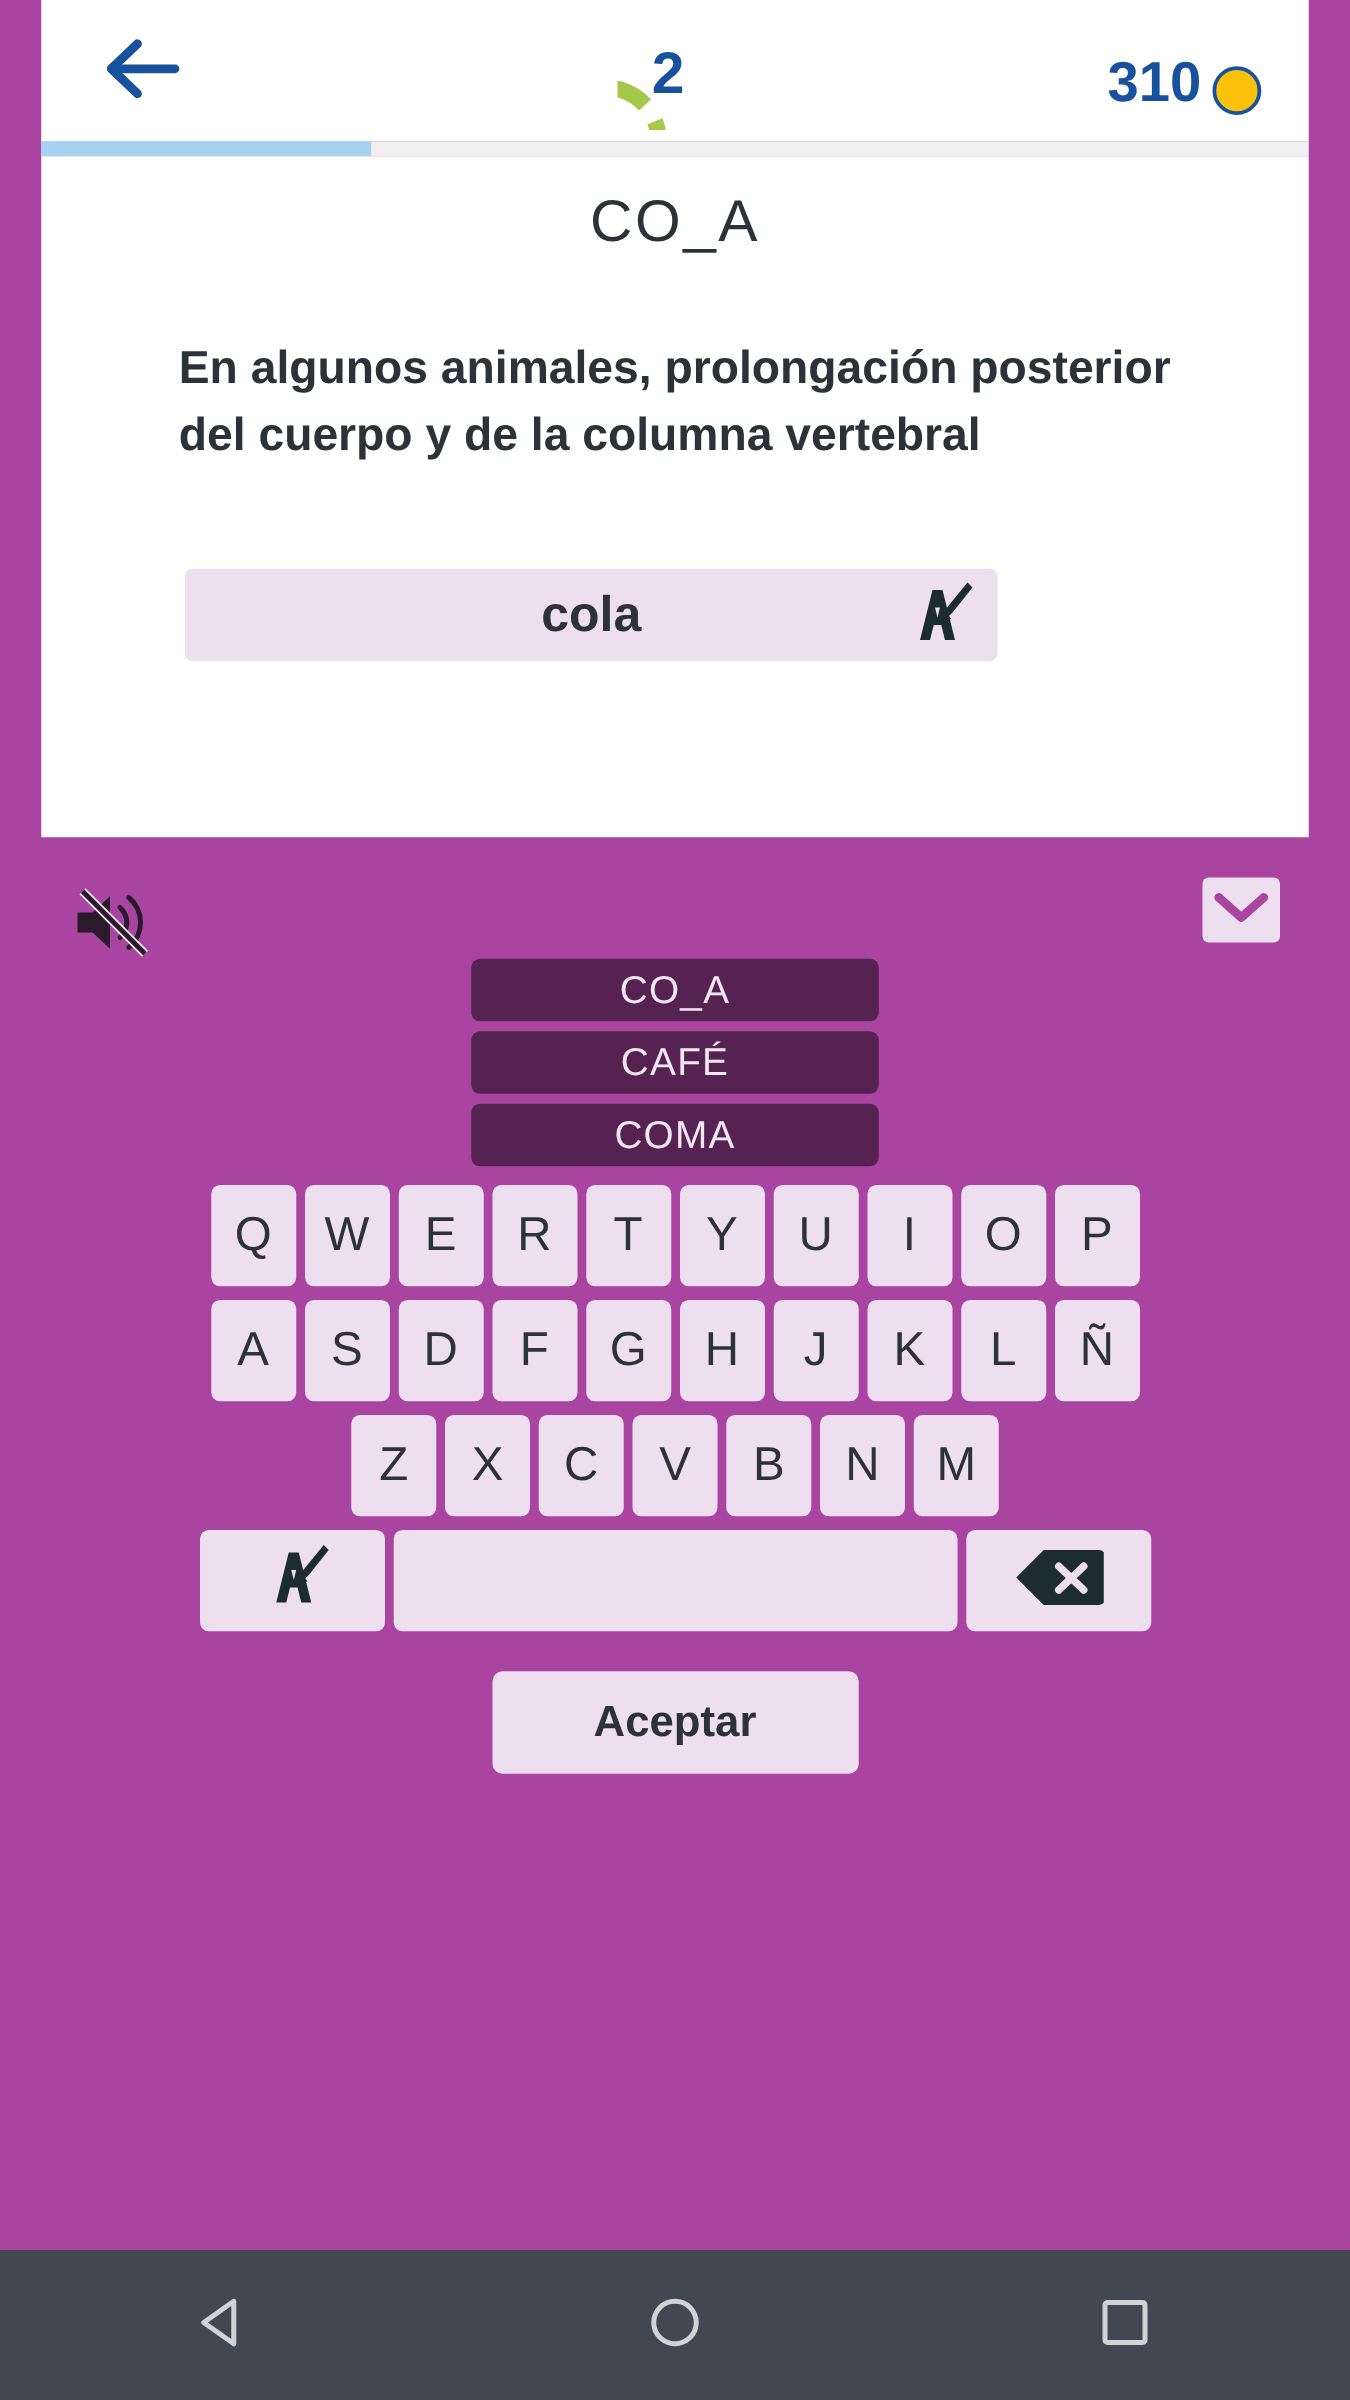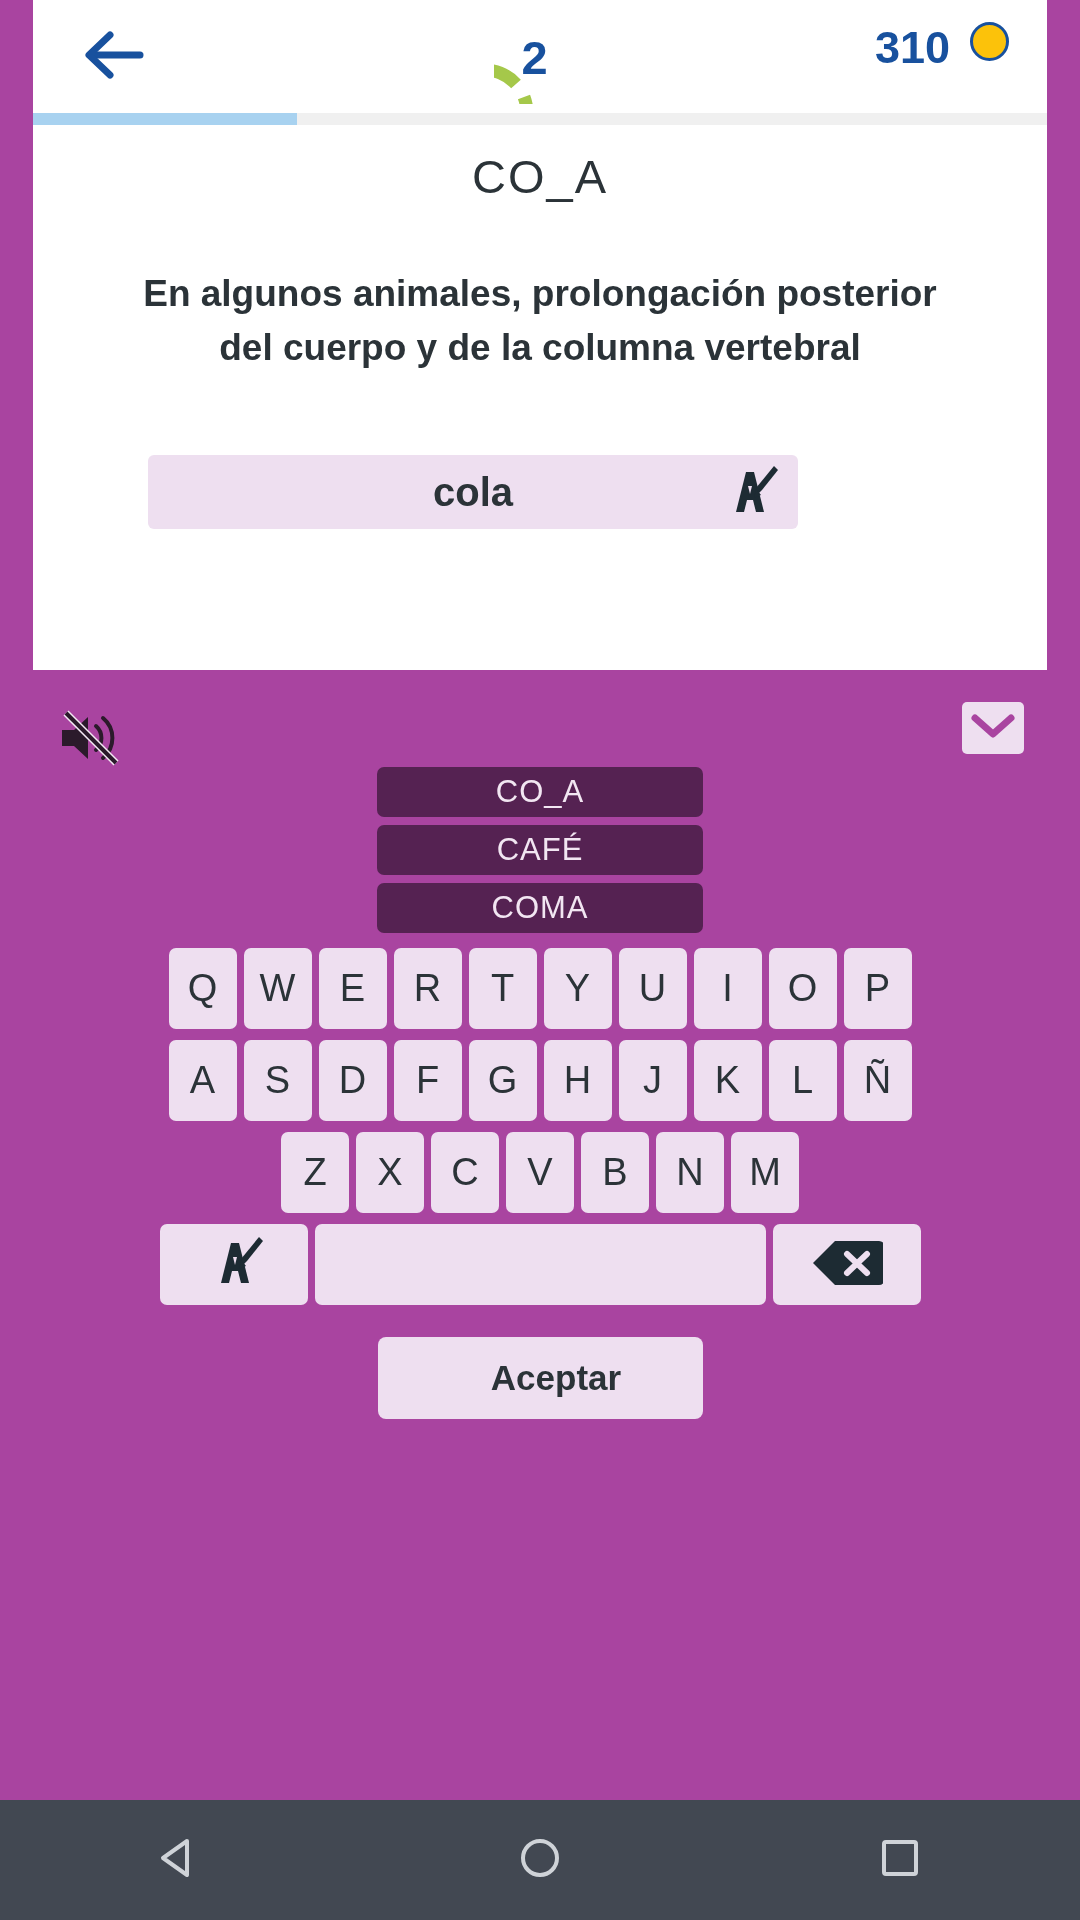"310" .coins { align-items: flex-start -> flex-end; gap: 20px -> 9px }
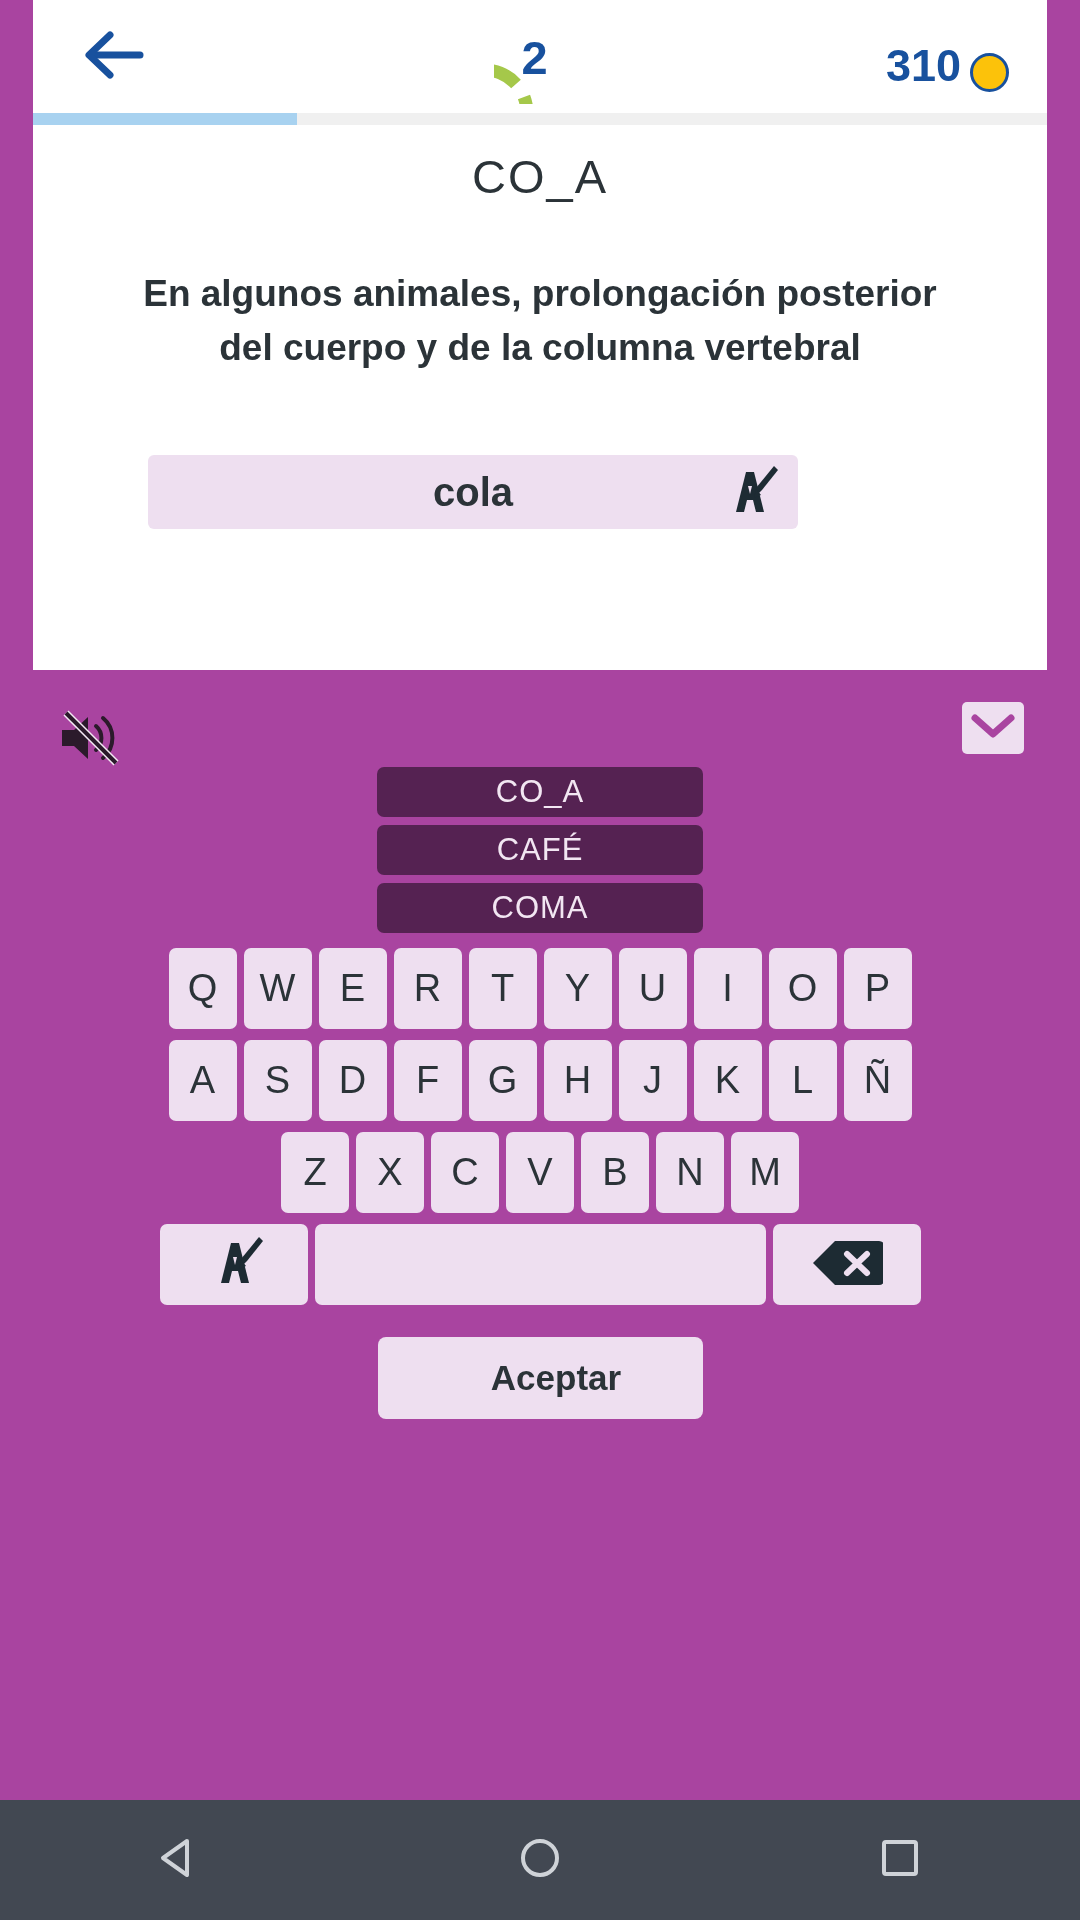"En algunos animales, prolongación" .clue { text-align: center -> none }
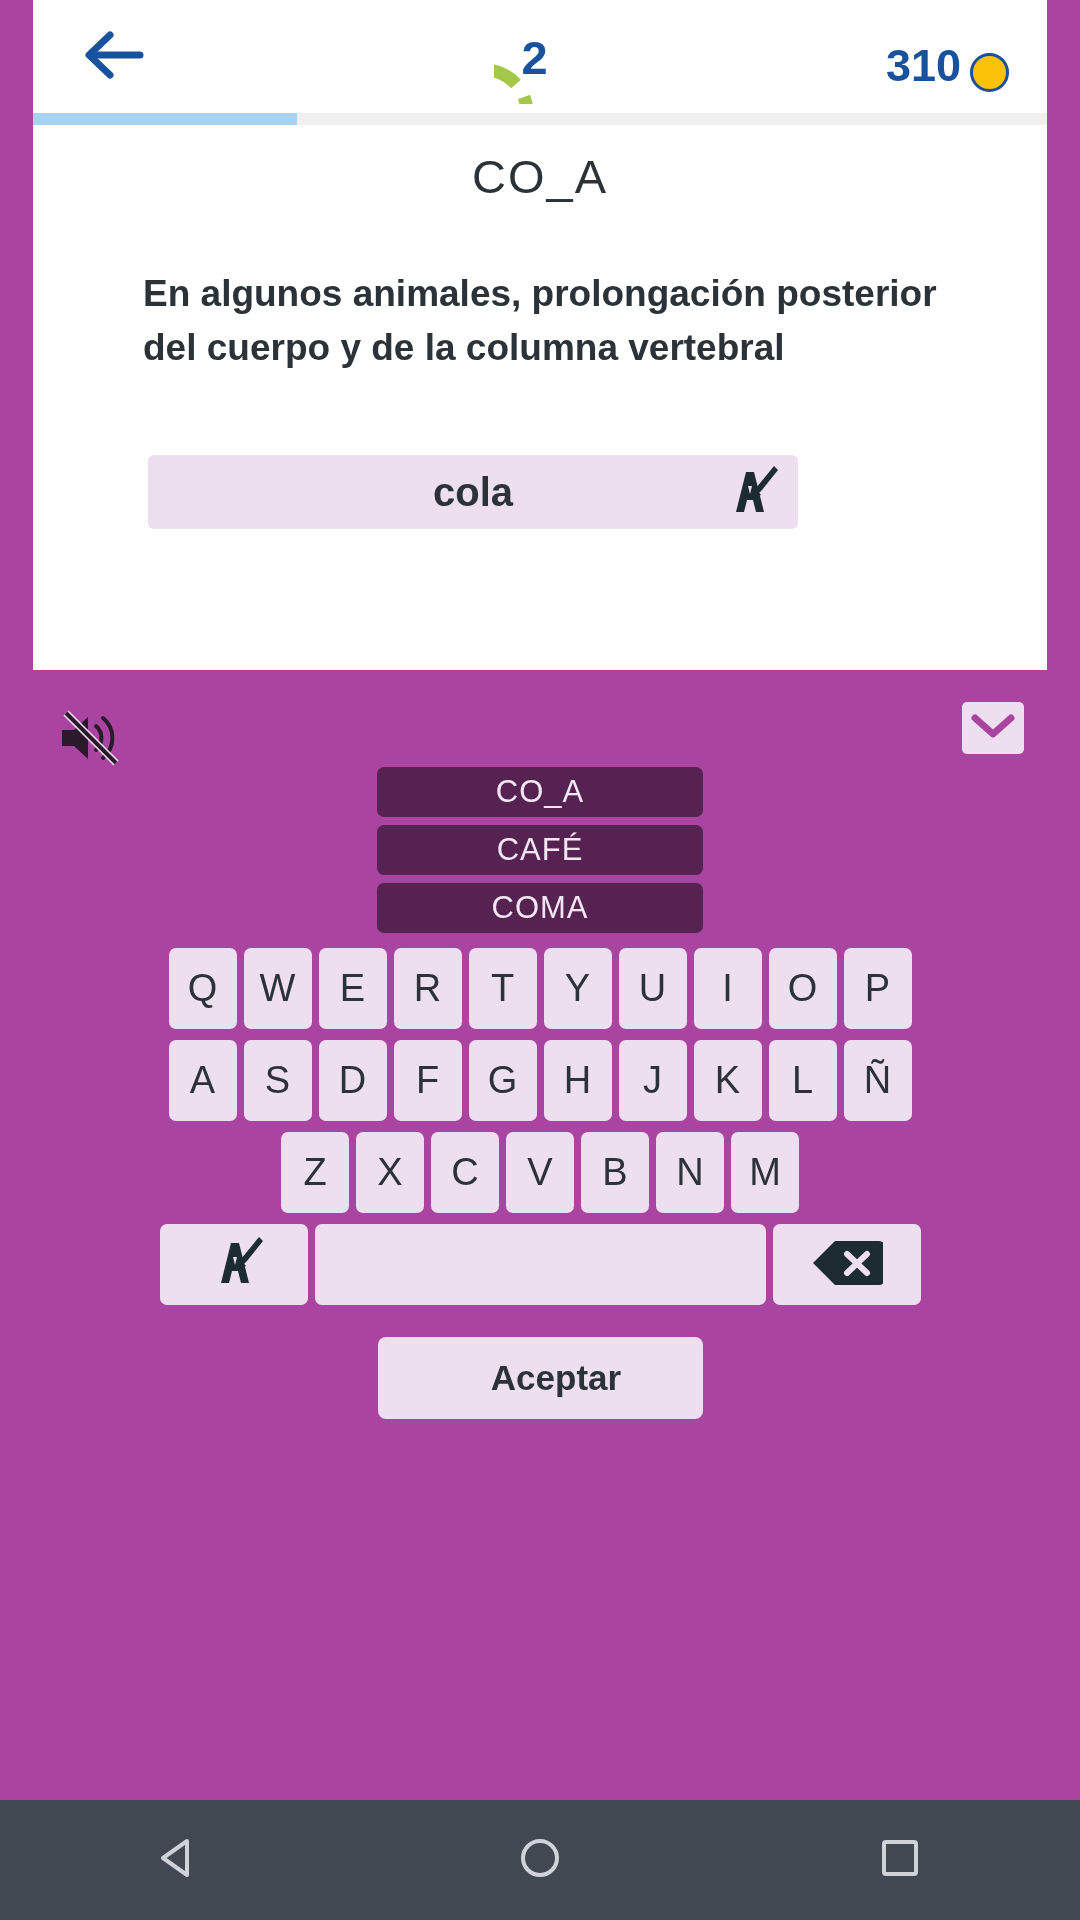"Aceptar" .accept-btn { padding-left: 32px -> none }
